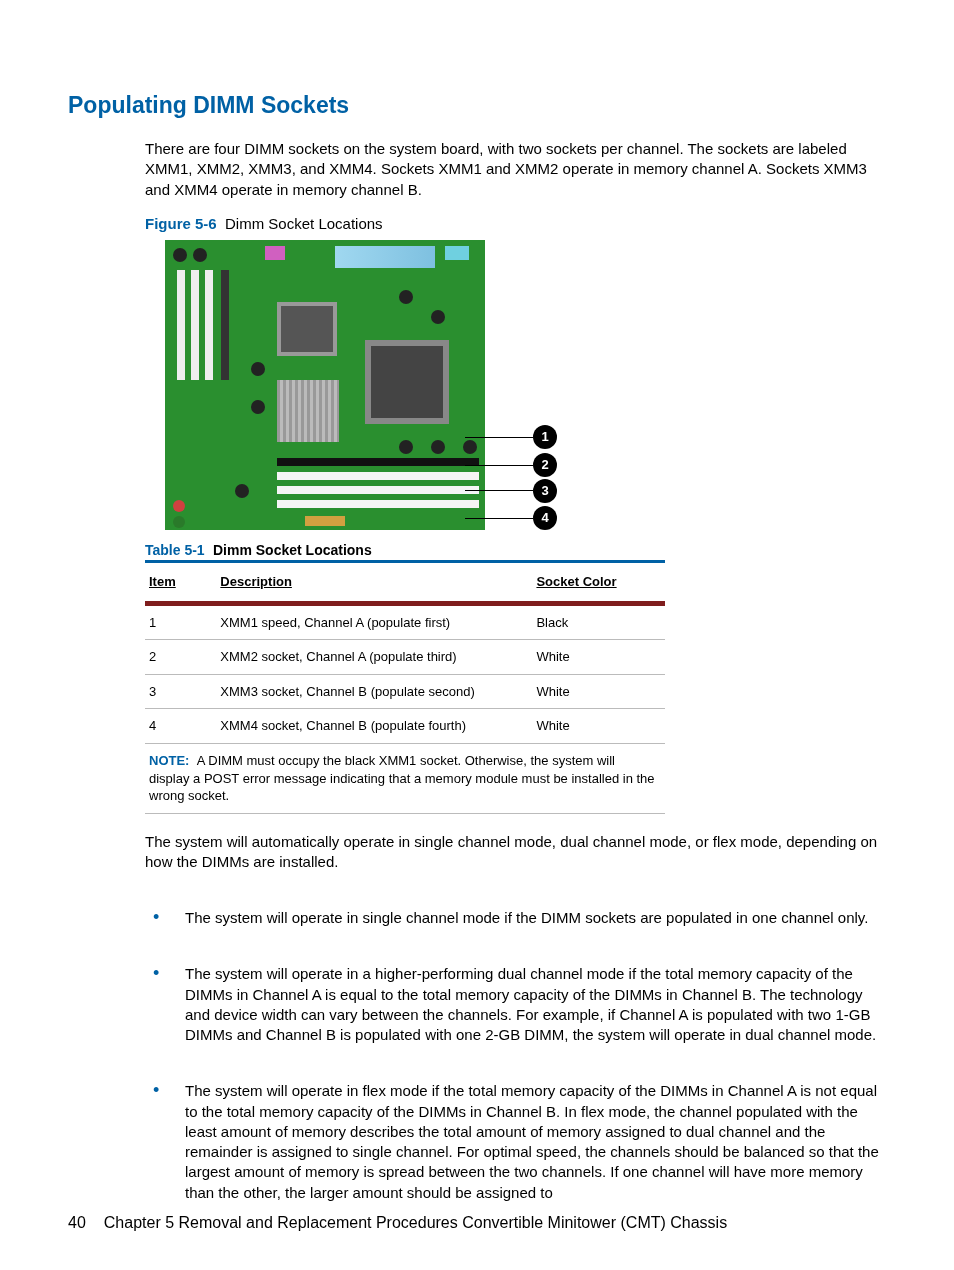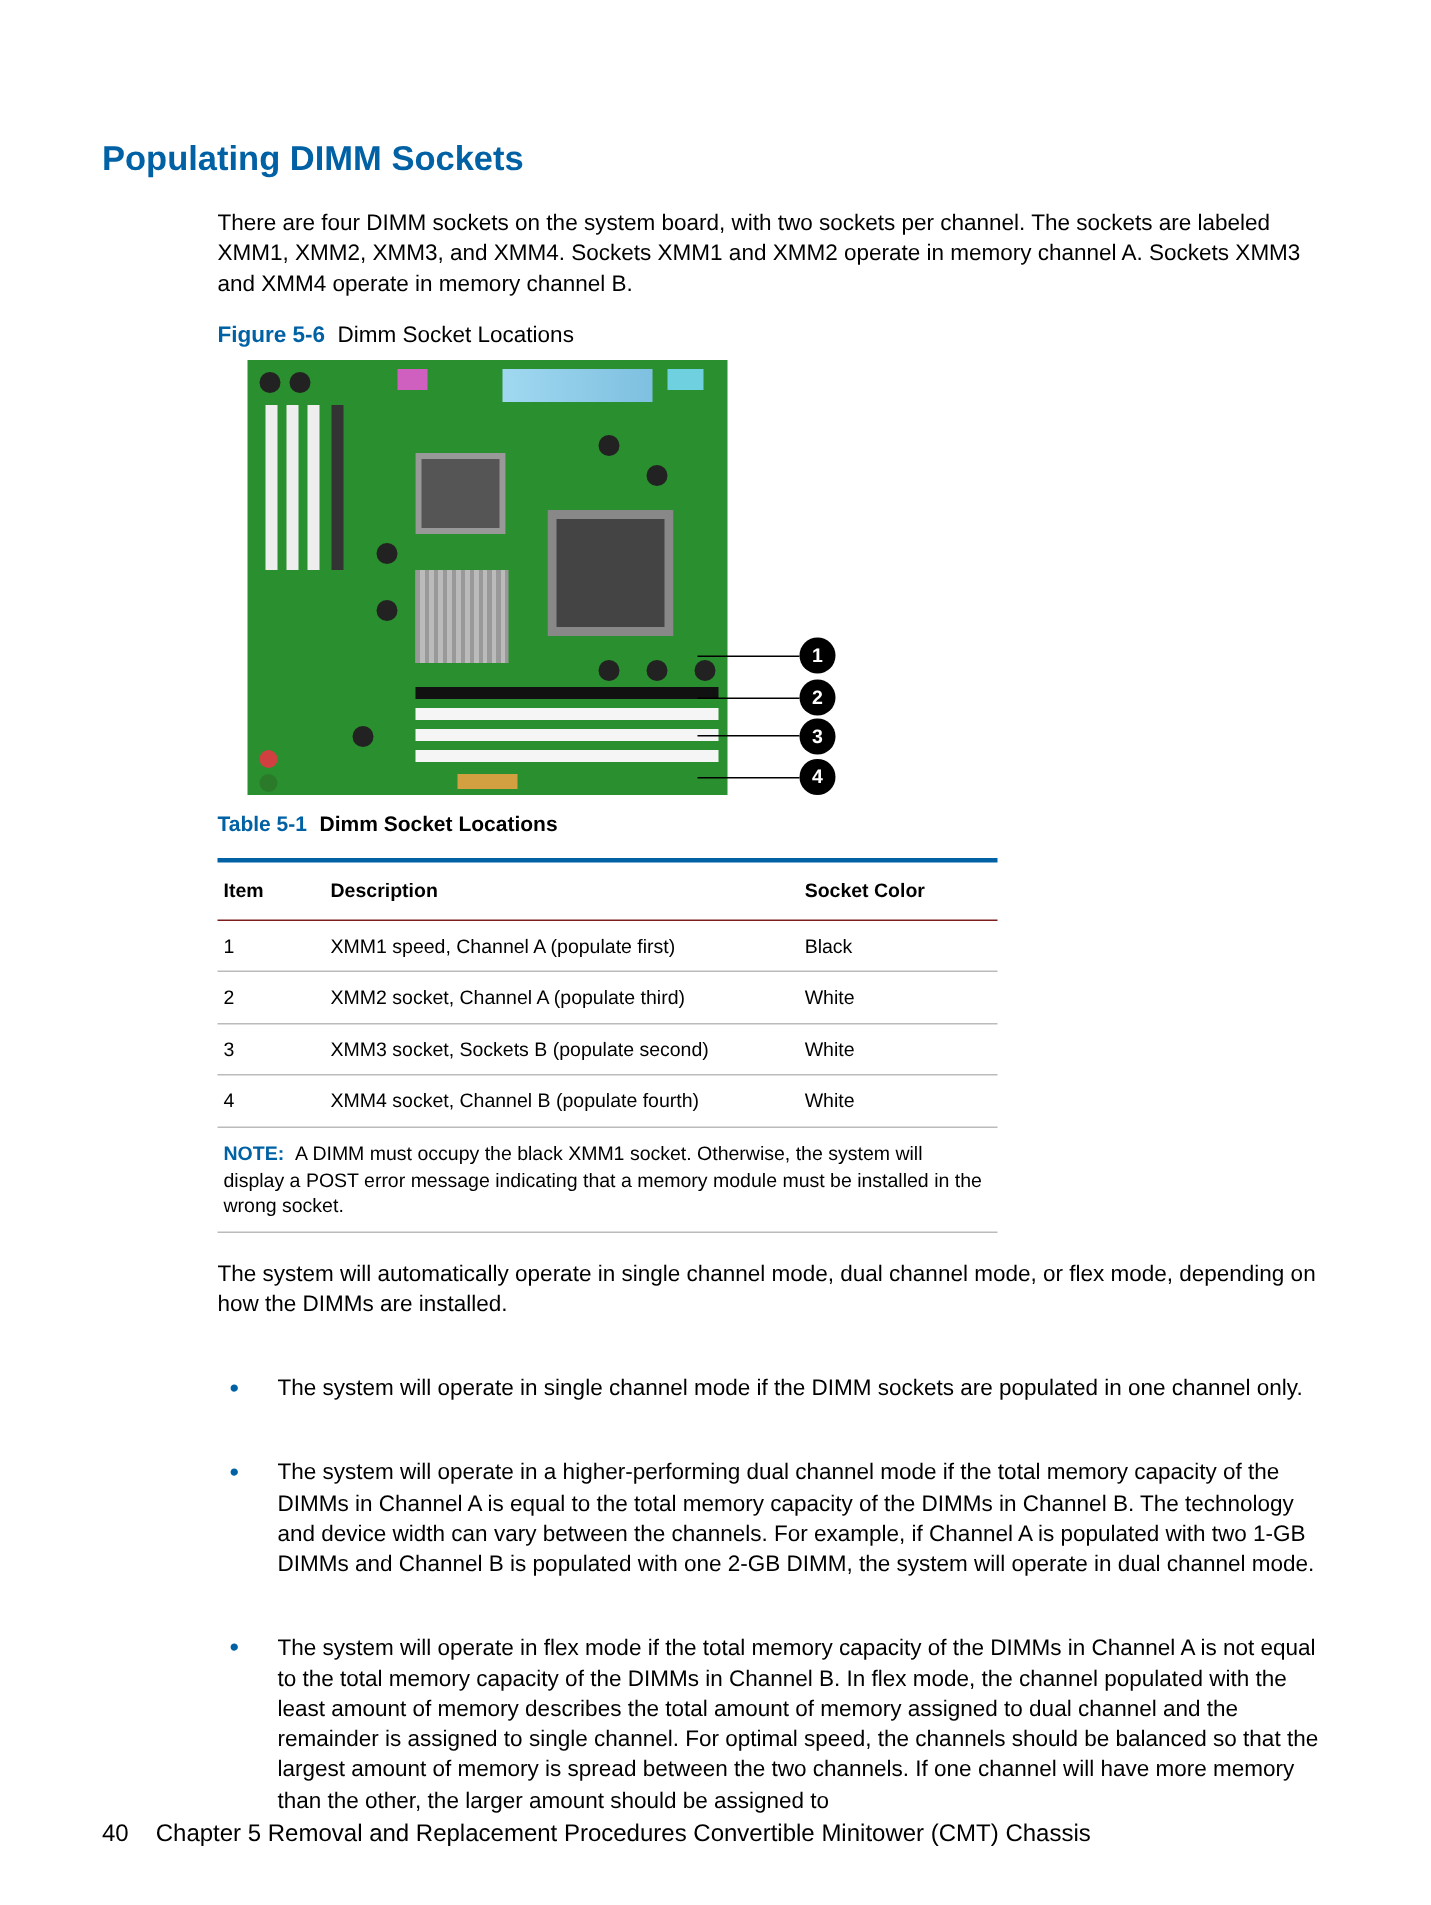"Table 5-1 Dimm Socket Locations" .tbl-caption { margin-bottom: 12px -> 0 }
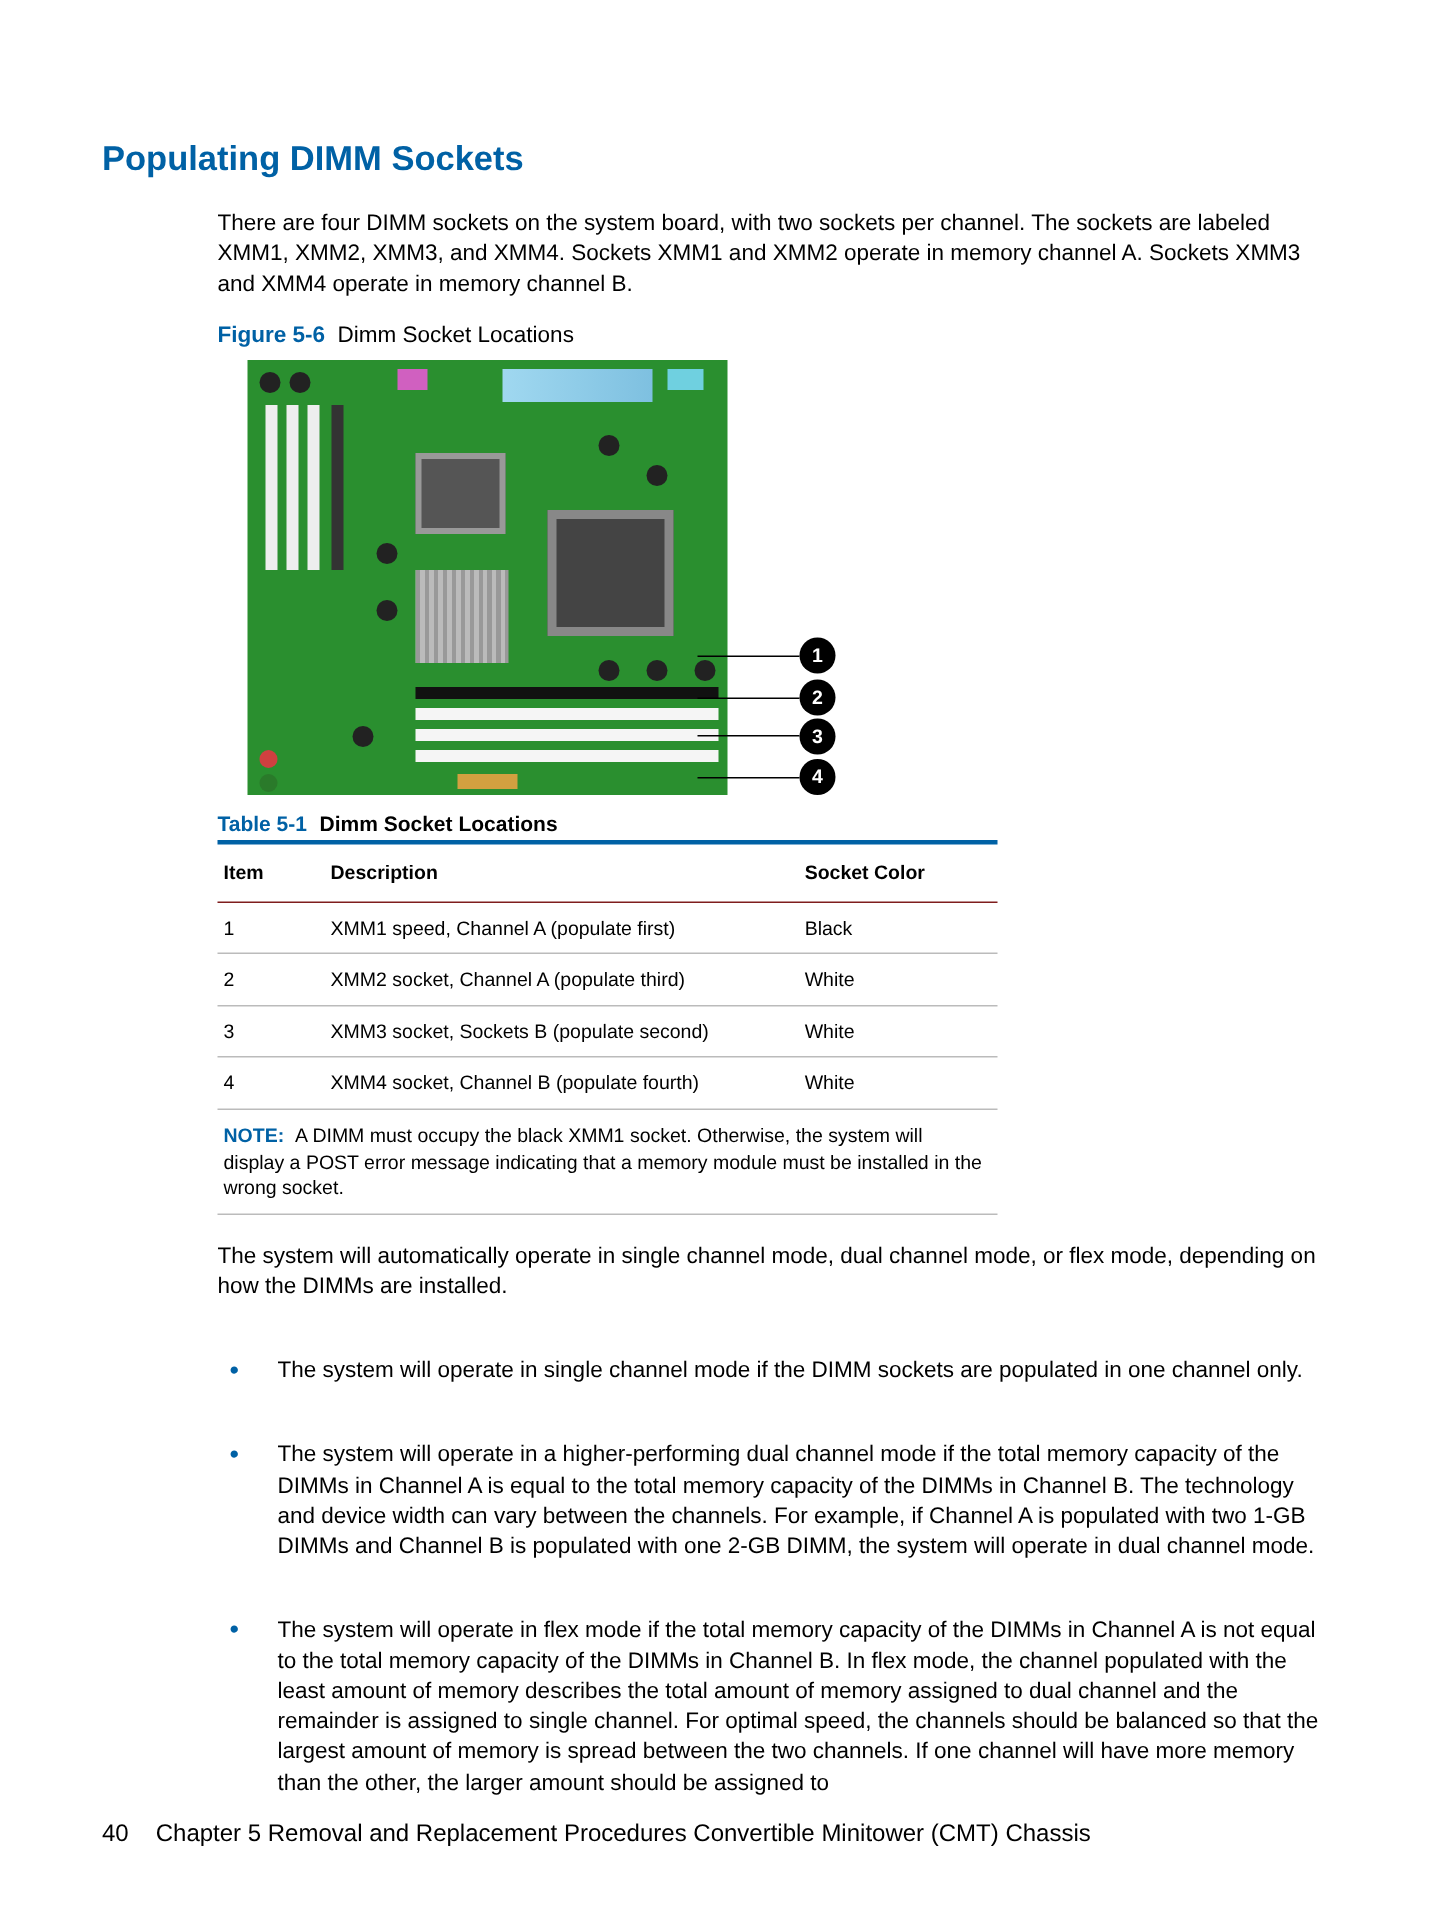"Item" table.data thead tr { border-bottom: 1px solid #7f1d1d -> 5px solid #7f1d1d; text-decoration: none -> underline }
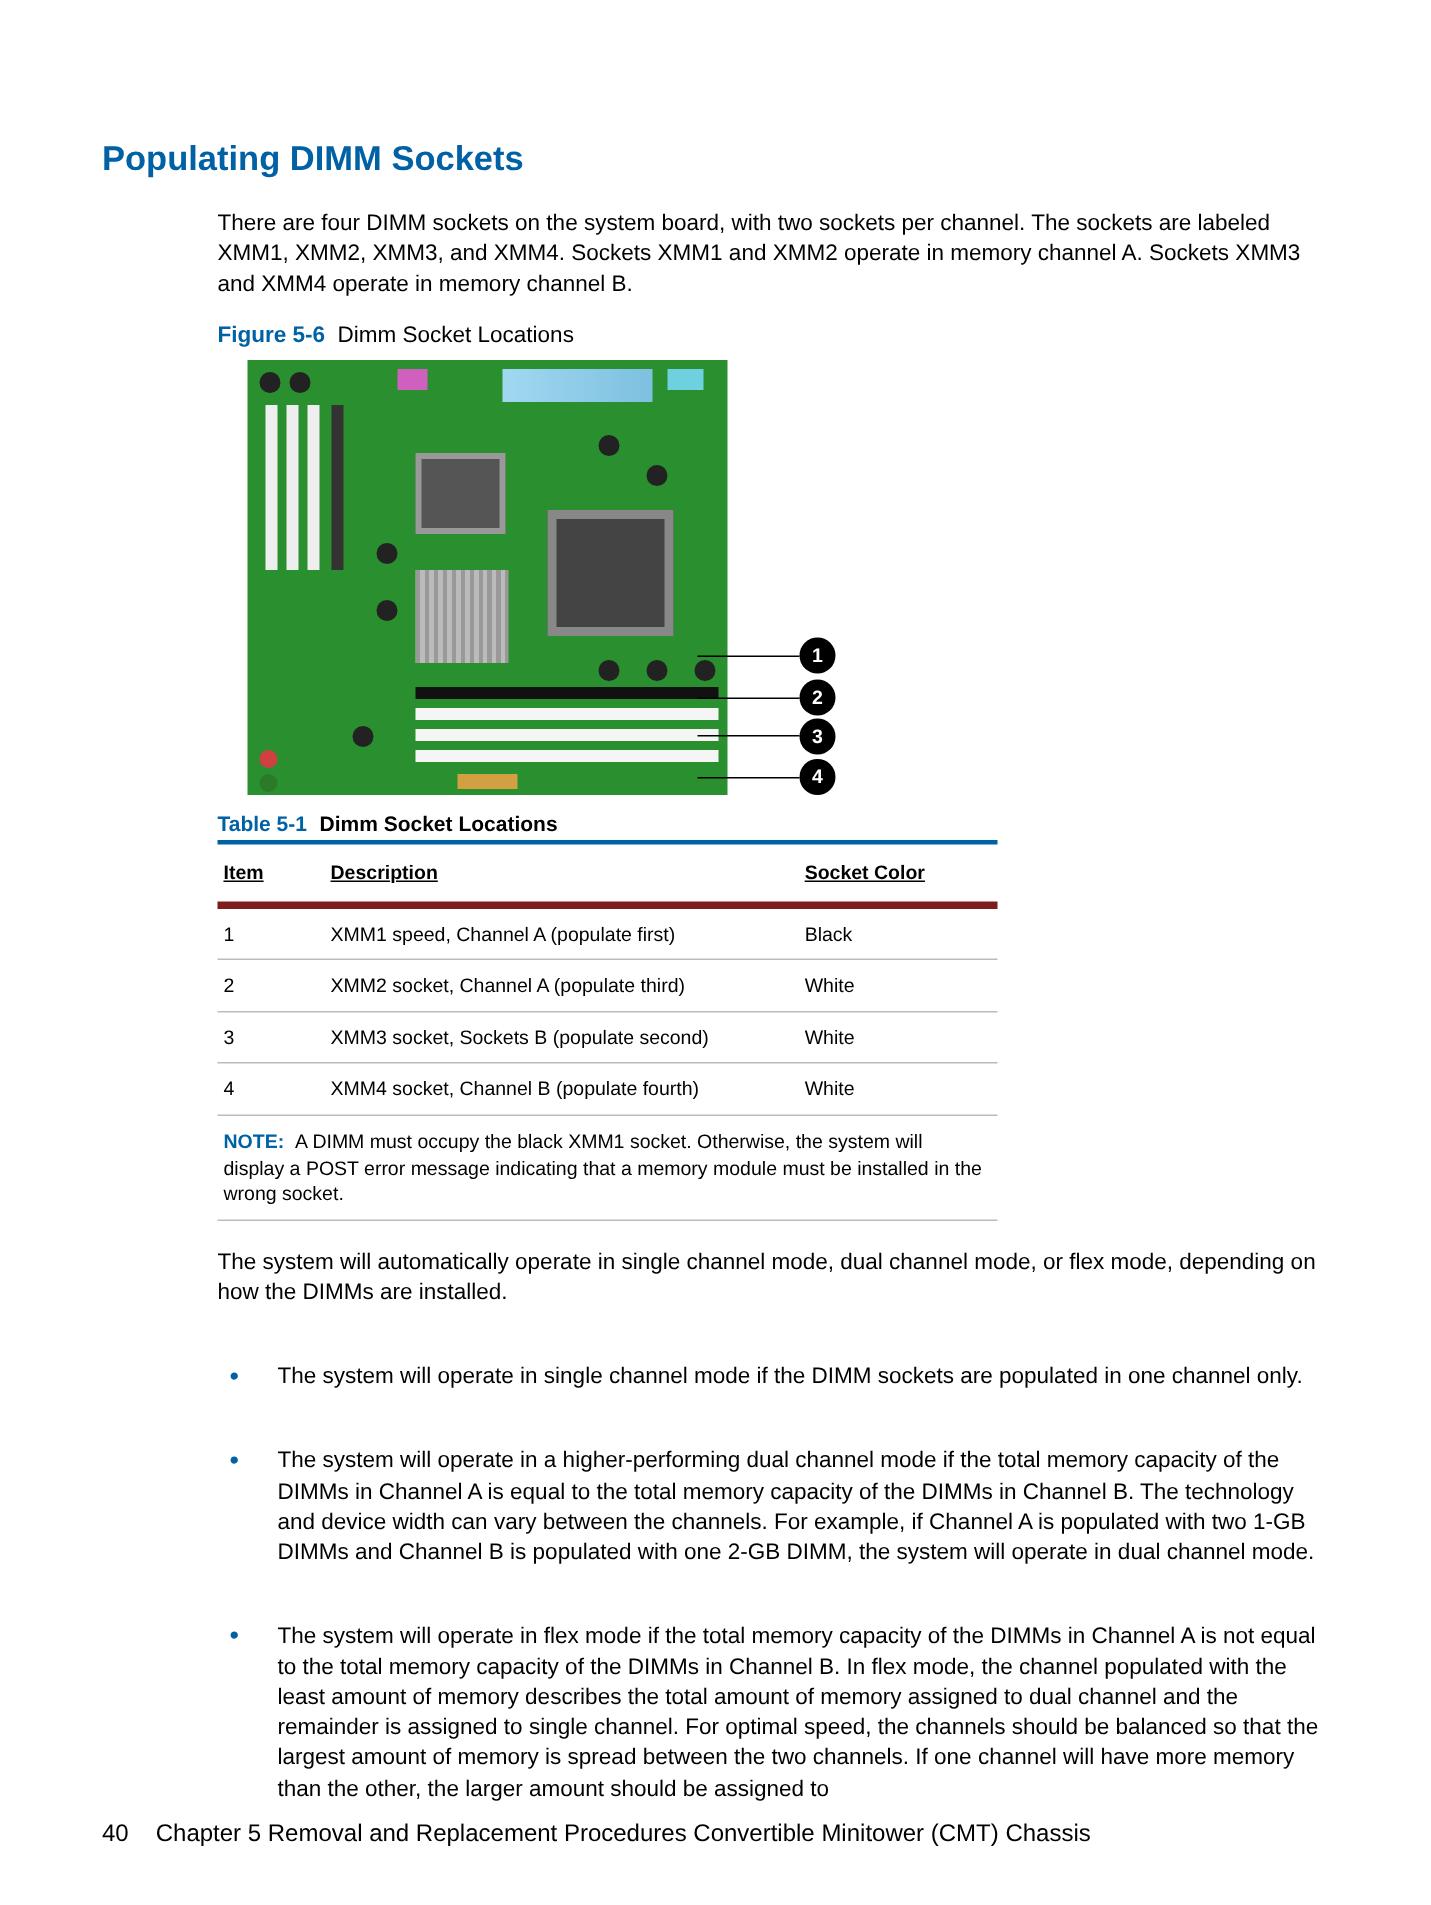"XMM3 socket, Sockets B (populate" td { text: Sockets -> Channel }
